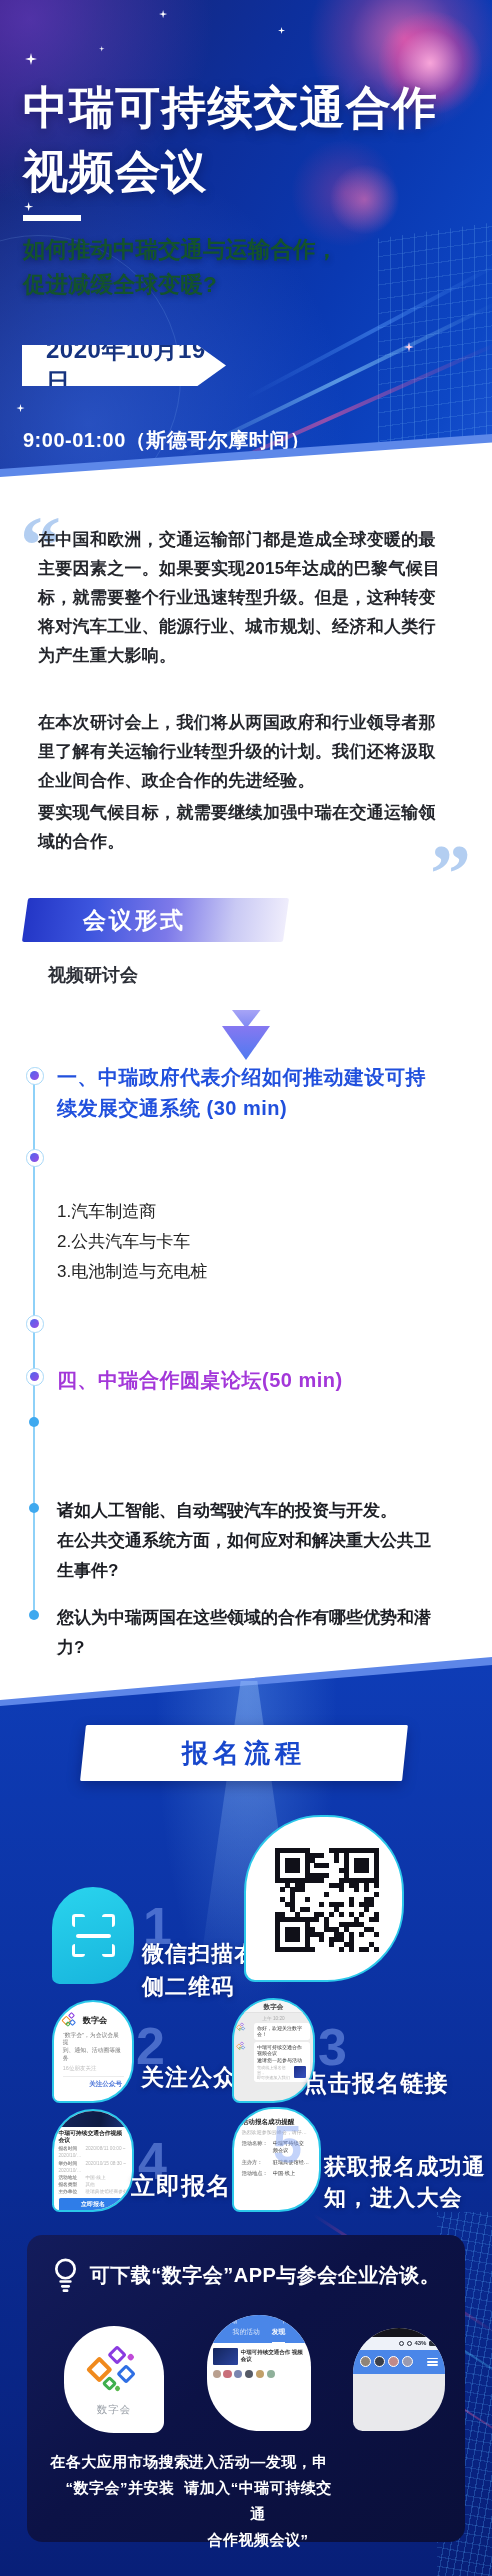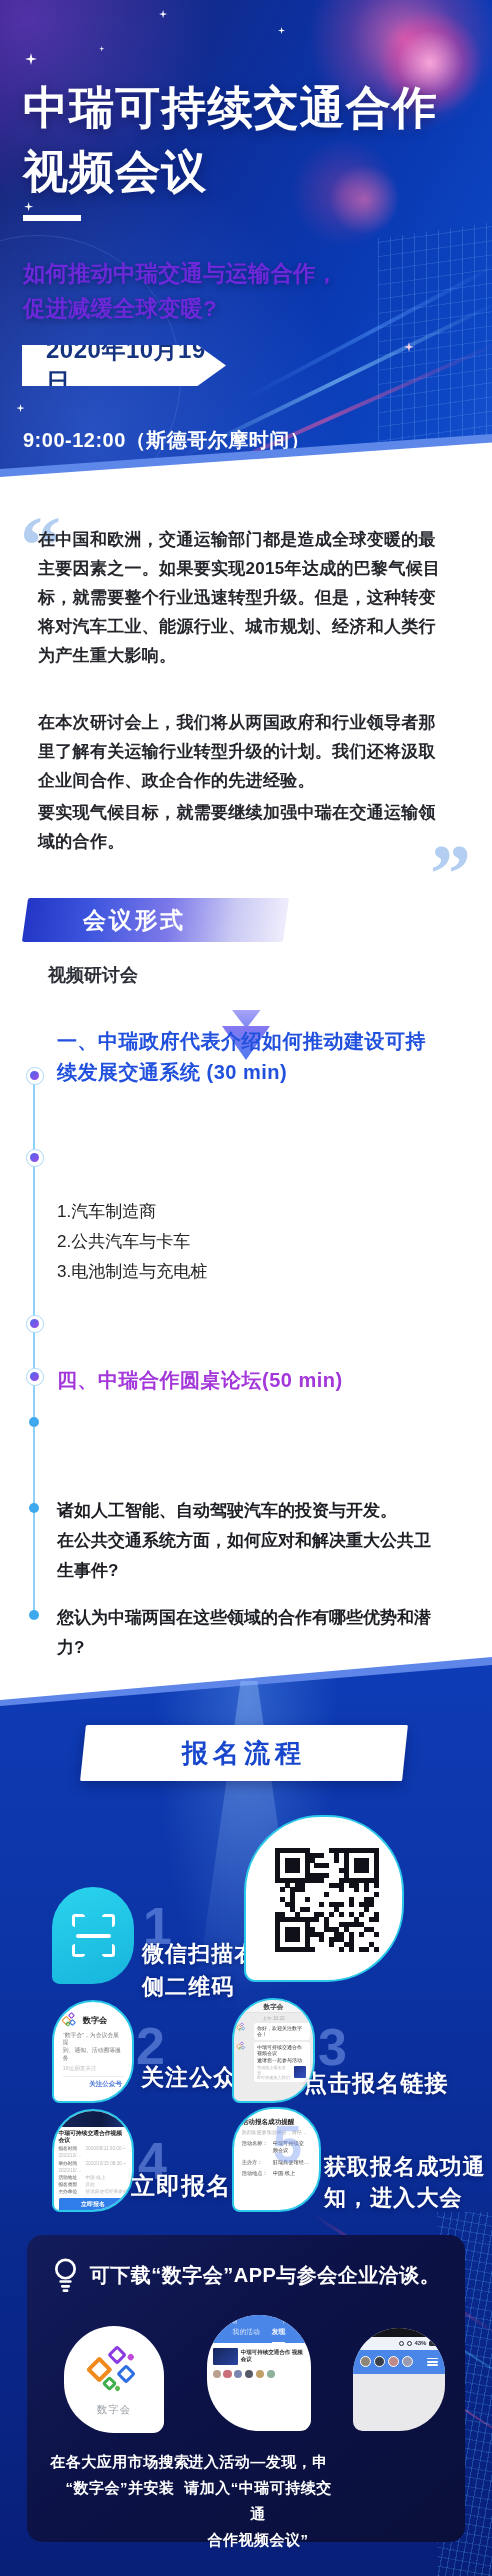"如何推动中瑞交通与运输合作，" .hero-subtitle { color: #6d28d9 -> #14532d; top: 256px -> 232px }
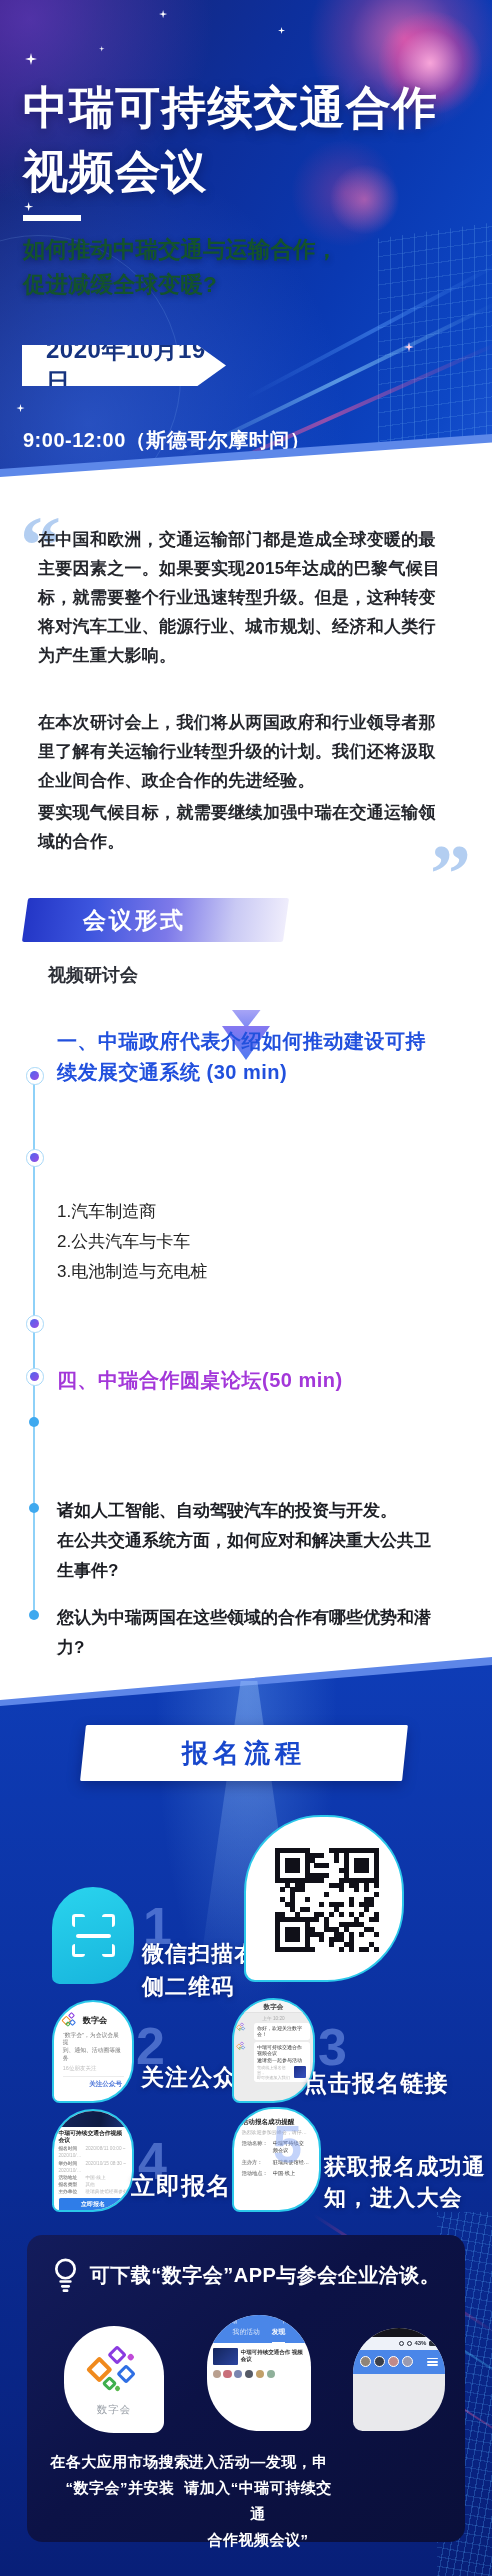"9:00-12:00（斯德哥尔摩时间）" div.abs { text: 9:00-12:00 -> 9:00-01:00 }
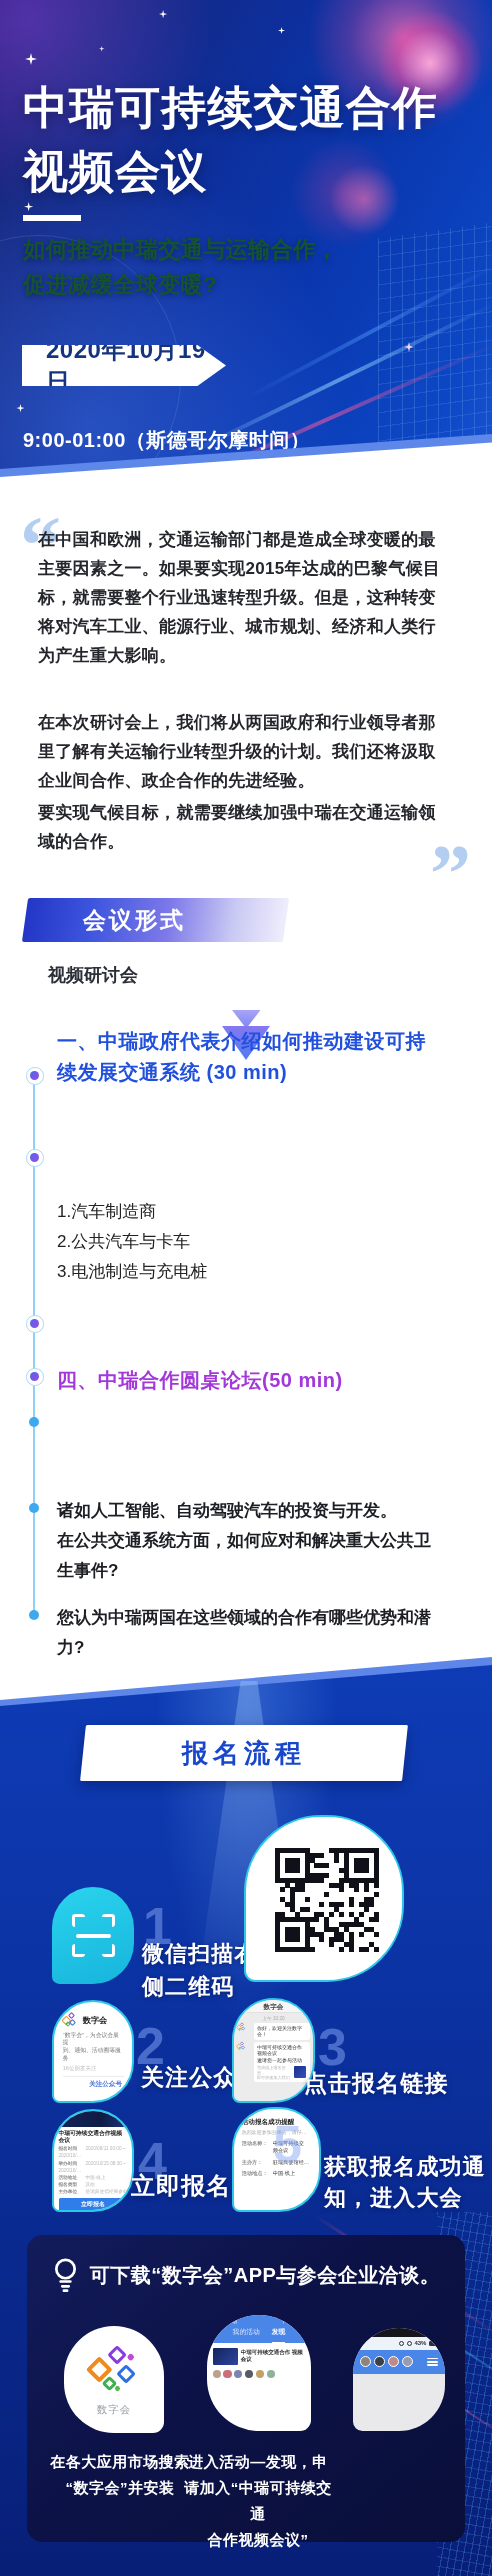"一、中瑞政府代表介绍如何推动建设可持" div.abs { top: 1026px -> 1062px }
